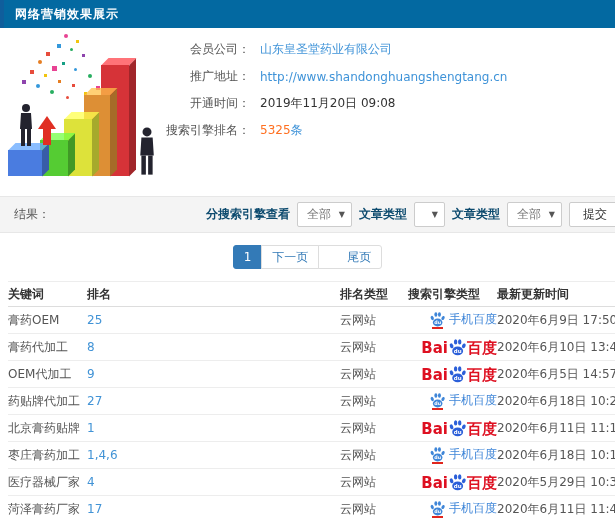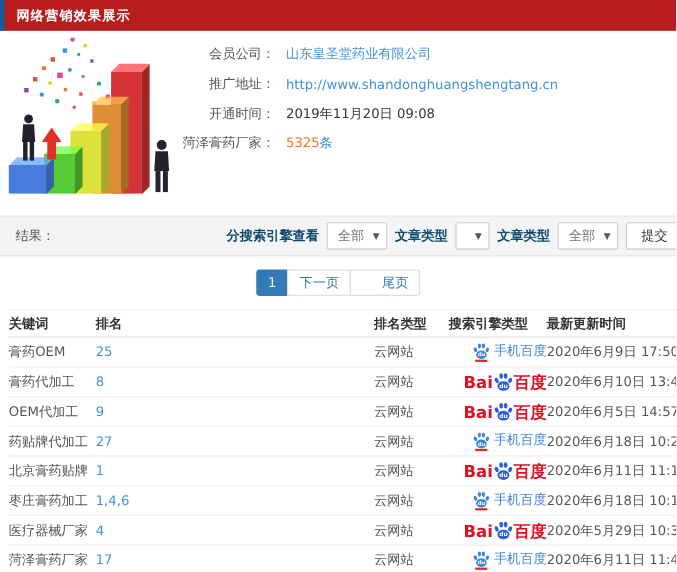"网络营销效果展示" .header { background: #b91c1c -> #0369a1 }
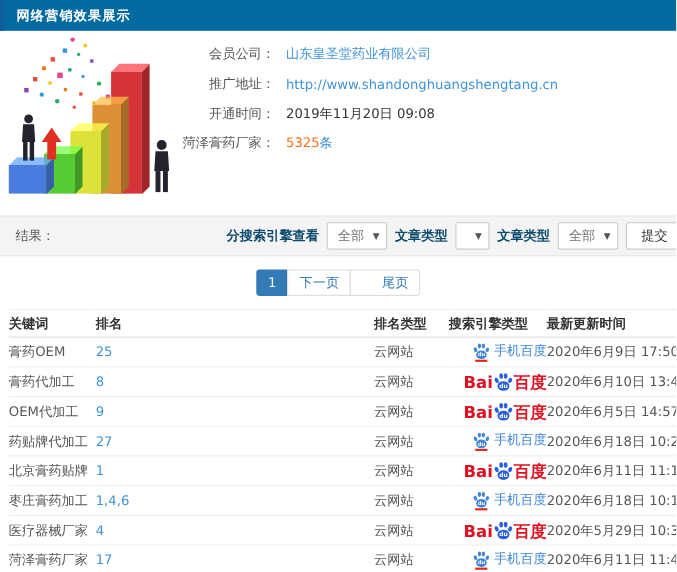"菏泽膏药厂家：" span.info-label { text: 菏泽膏药厂家 -> 搜索引擎排名 }
